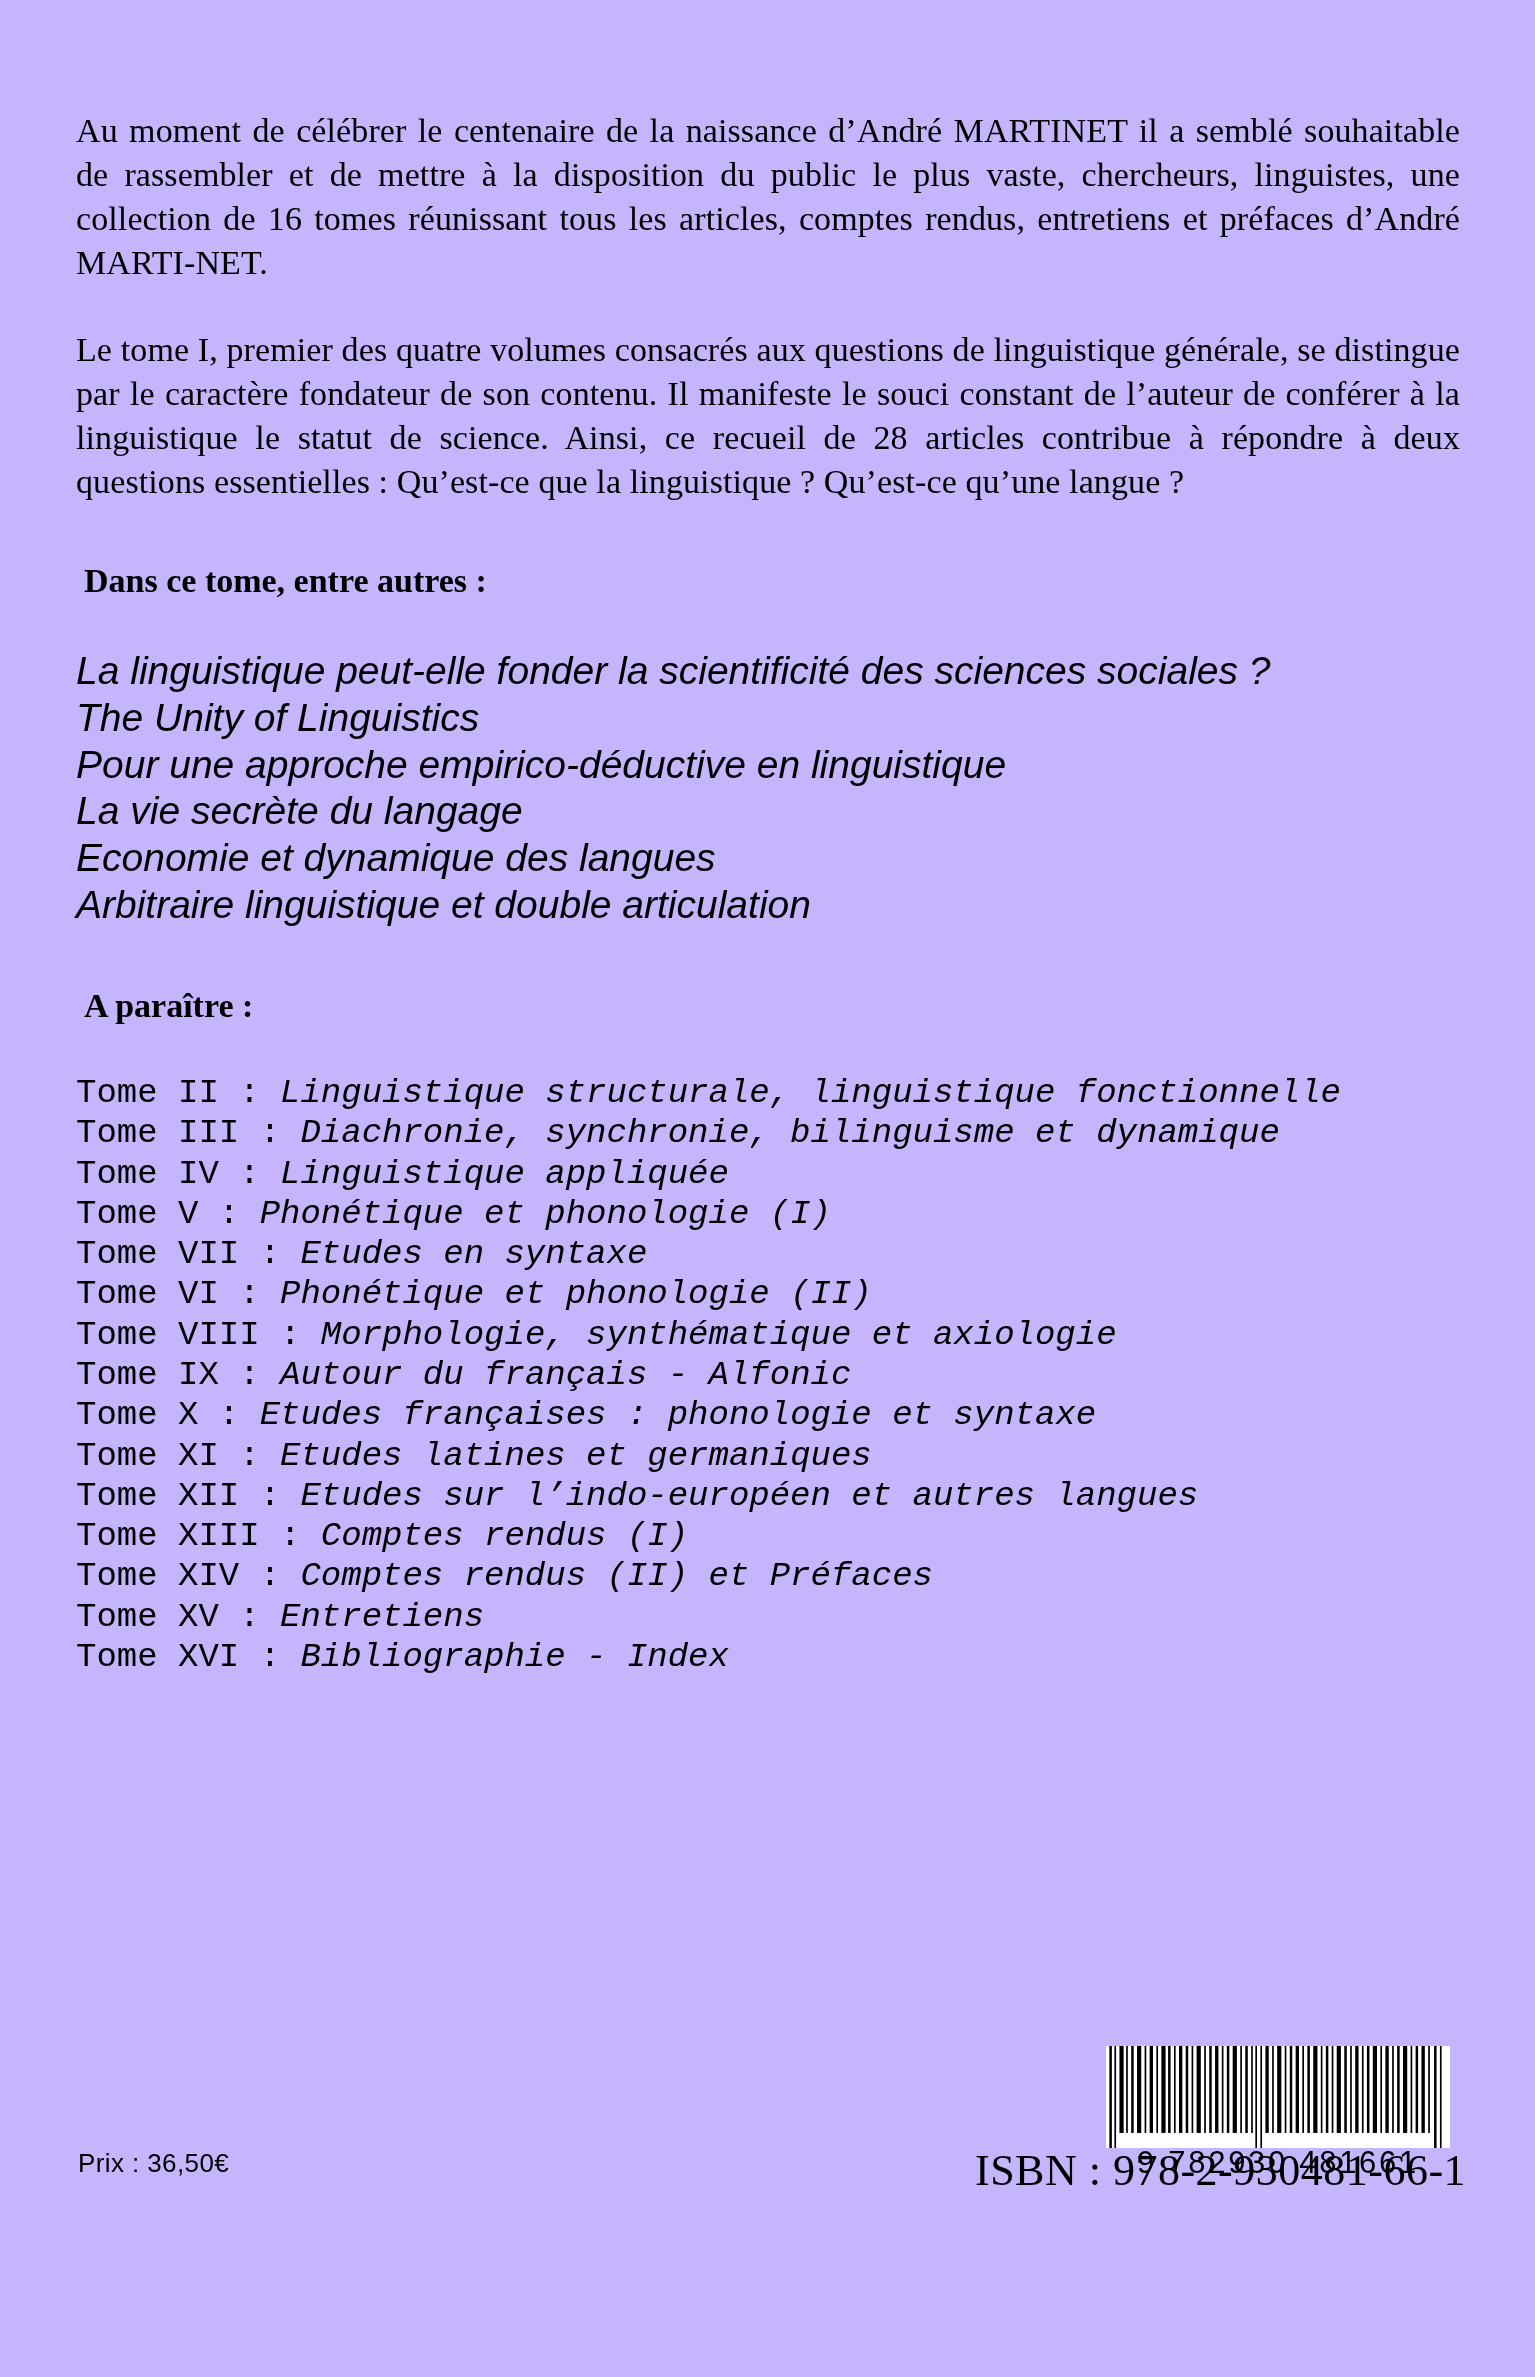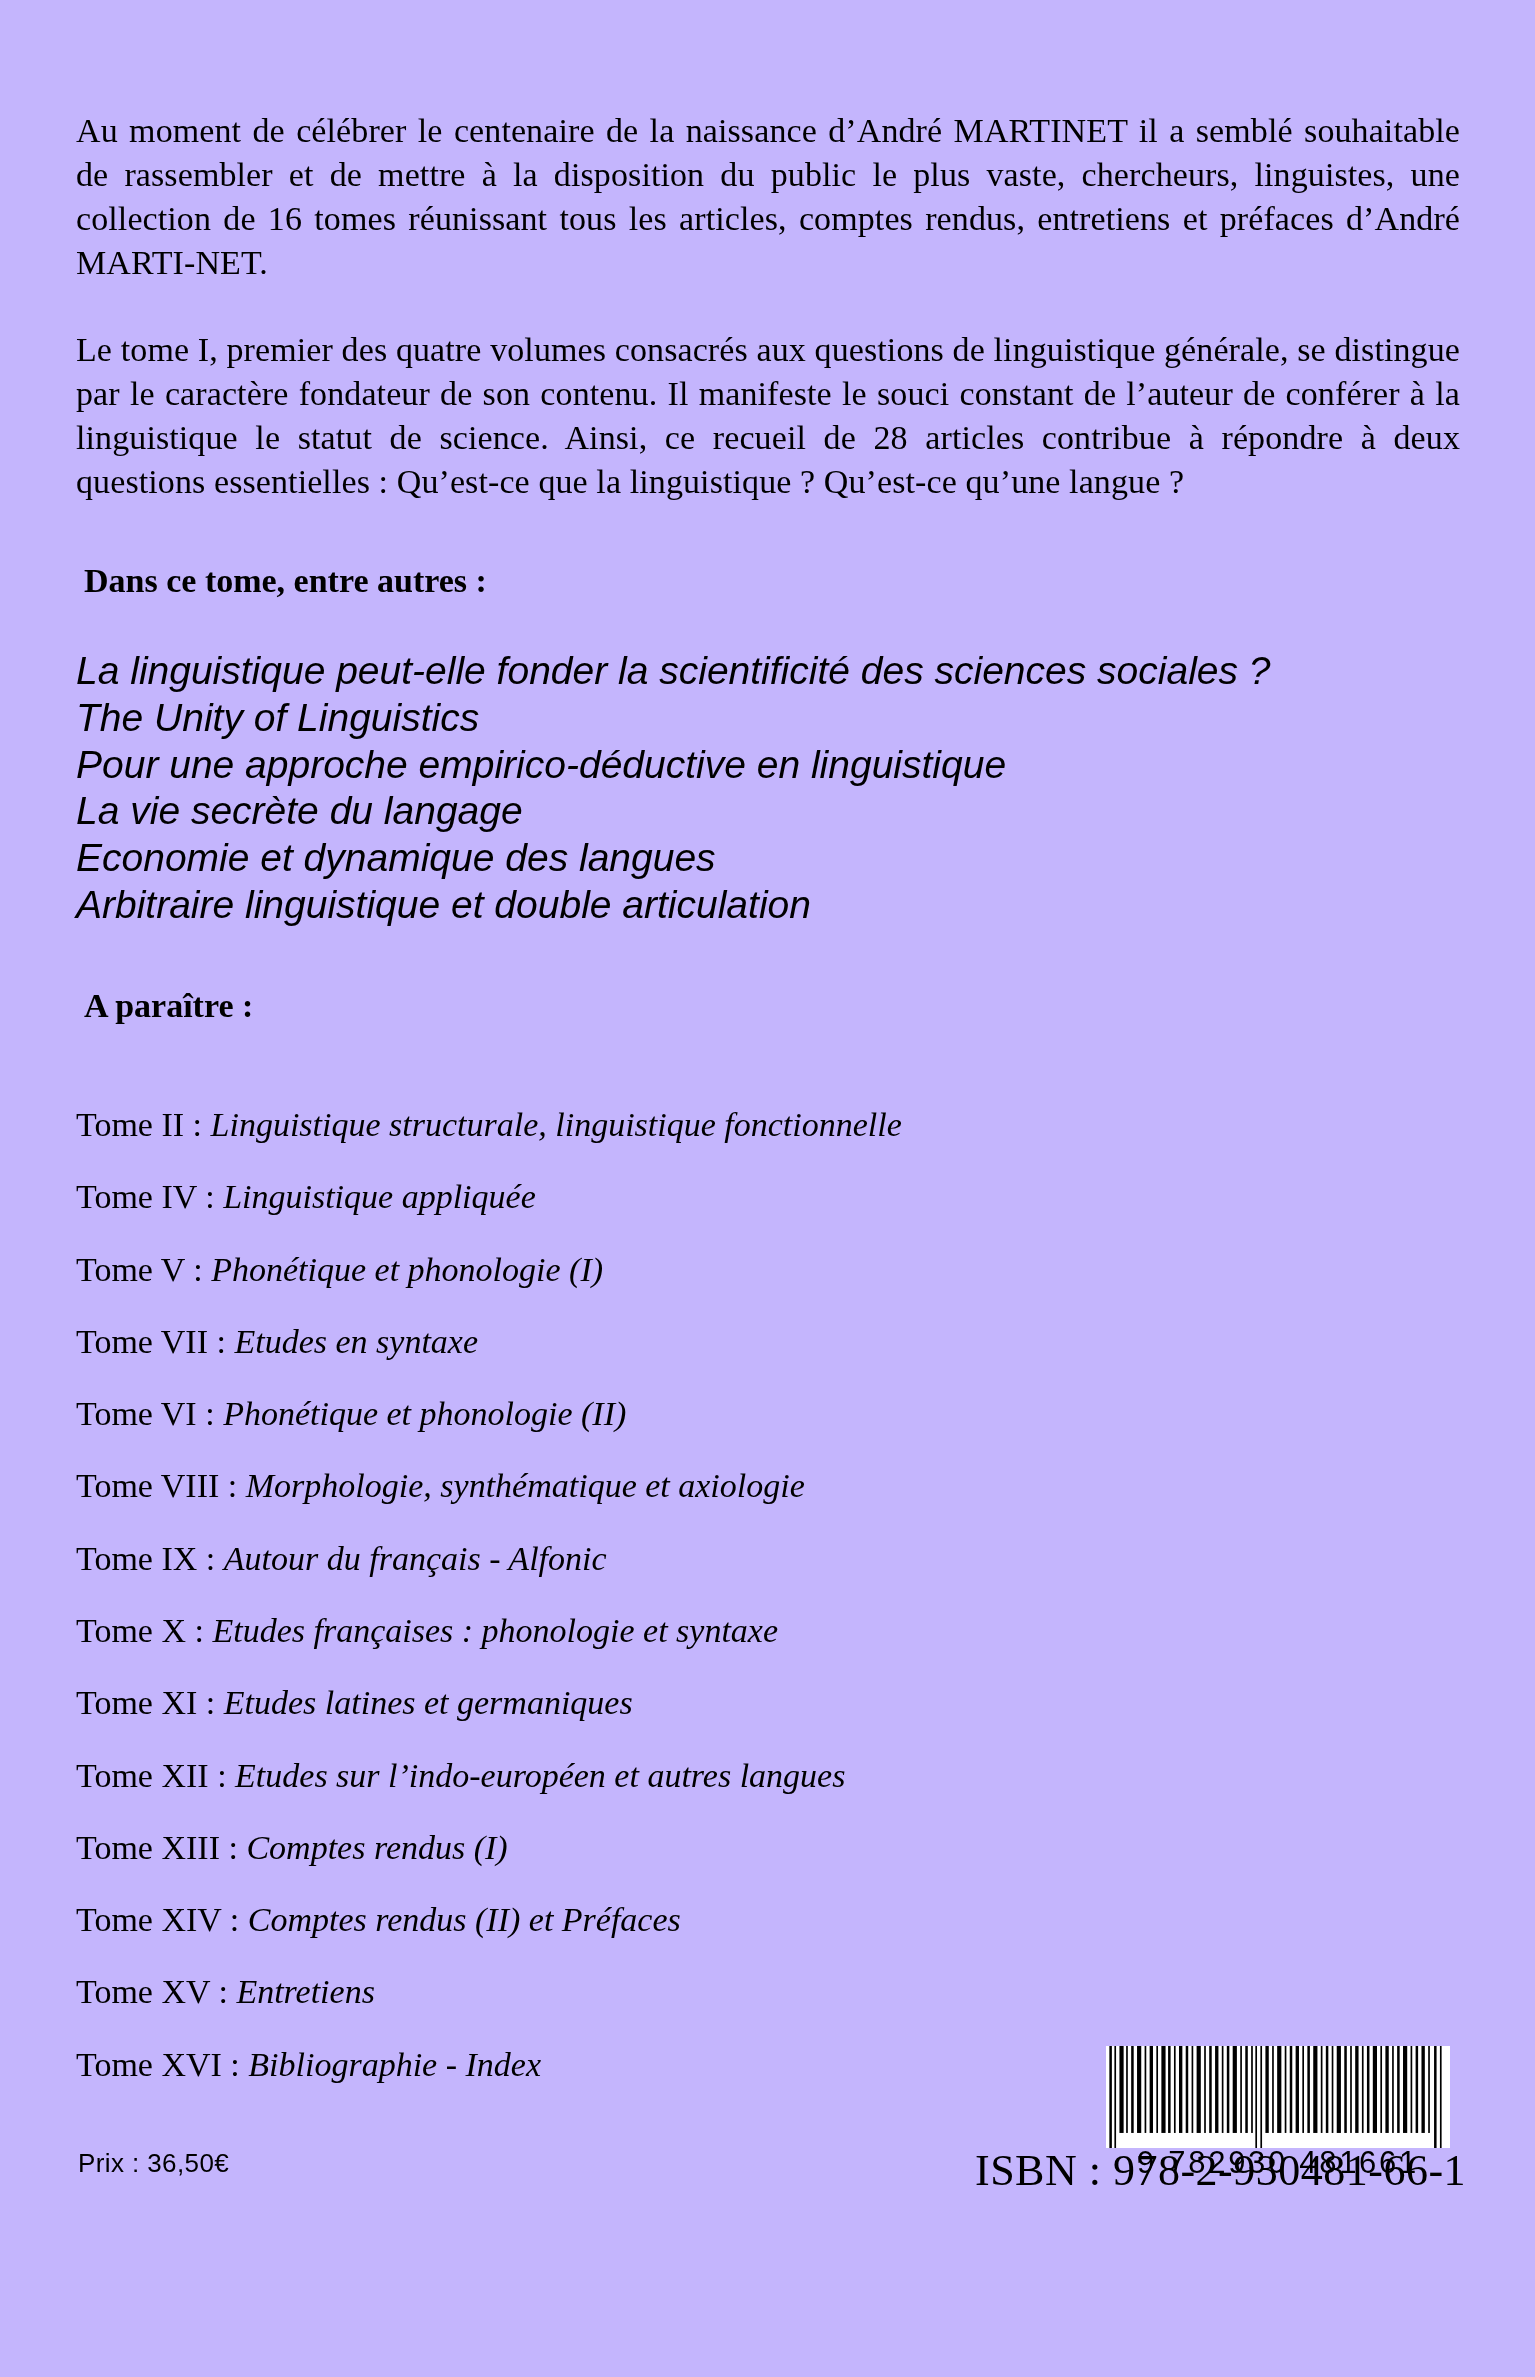"Tome II : Linguistique structurale," ul.tome-list li { font-family: Liberation Serif, serif -> Liberation Mono, monospace; margin-top: 32px -> none }
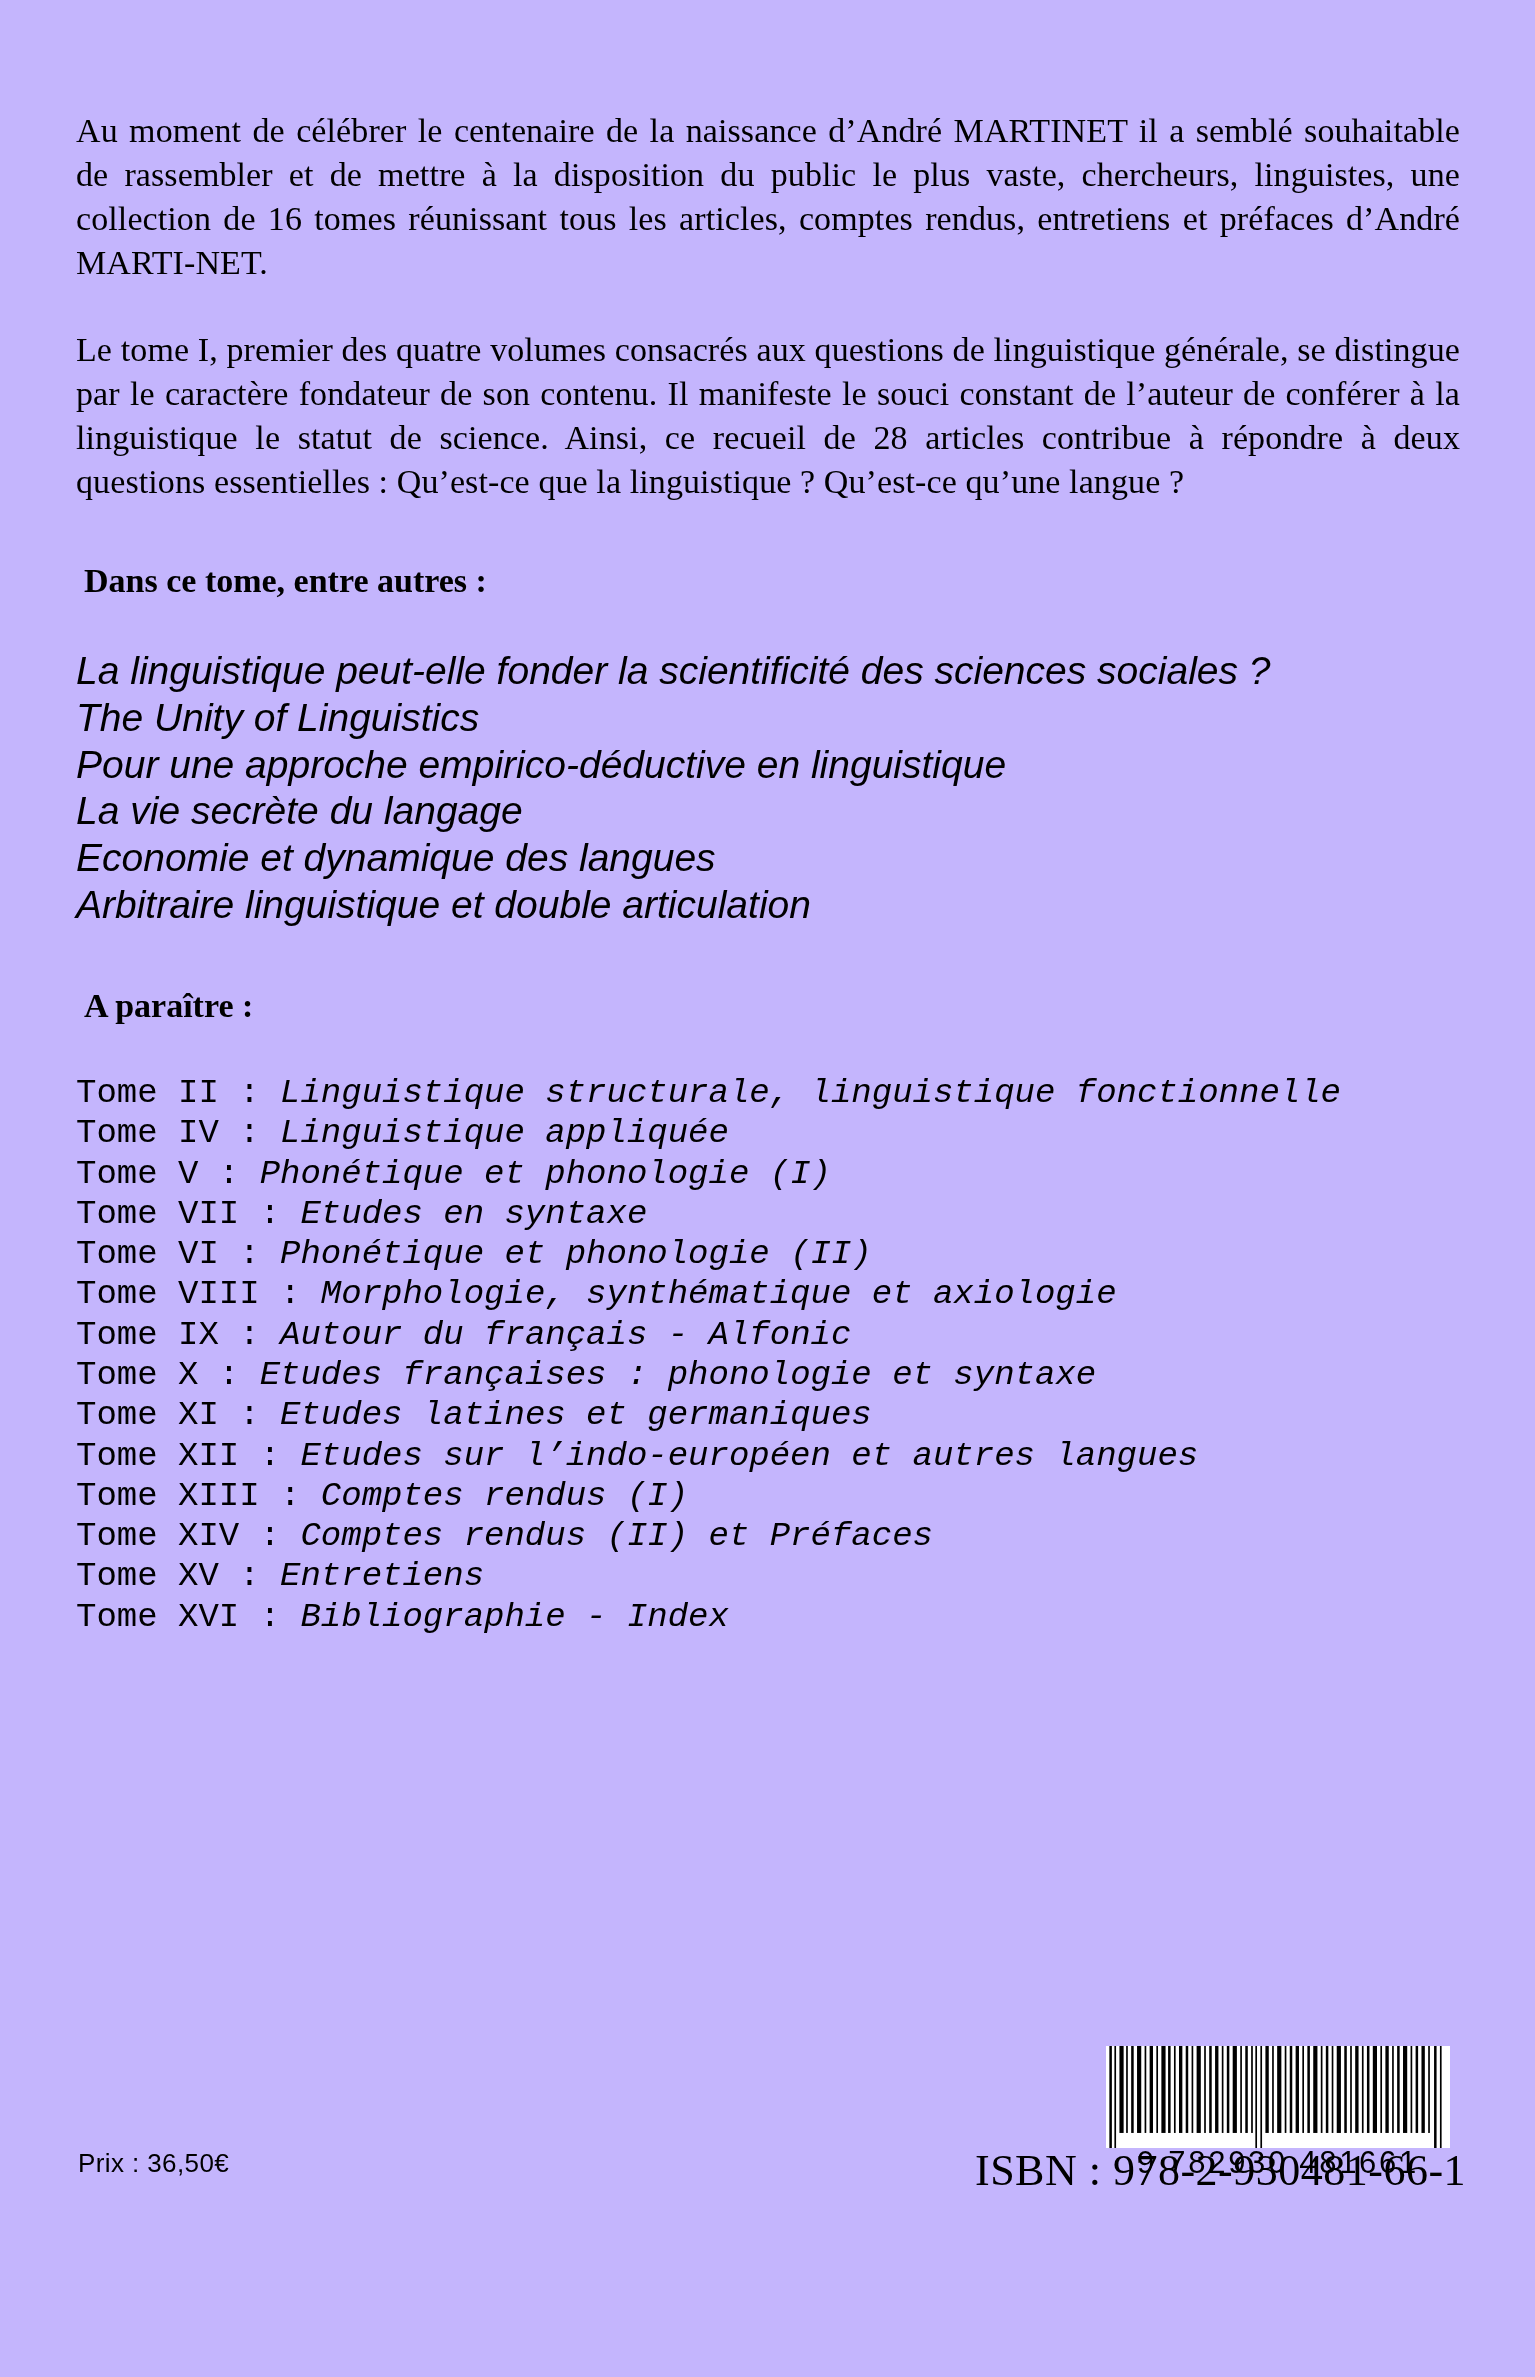"Tome III : Diachronie, synchronie," li { html: none -> <li><span>Tome III : </span><span>Diachronie, synchronie, bilinguisme et dynamique</span></li> }
